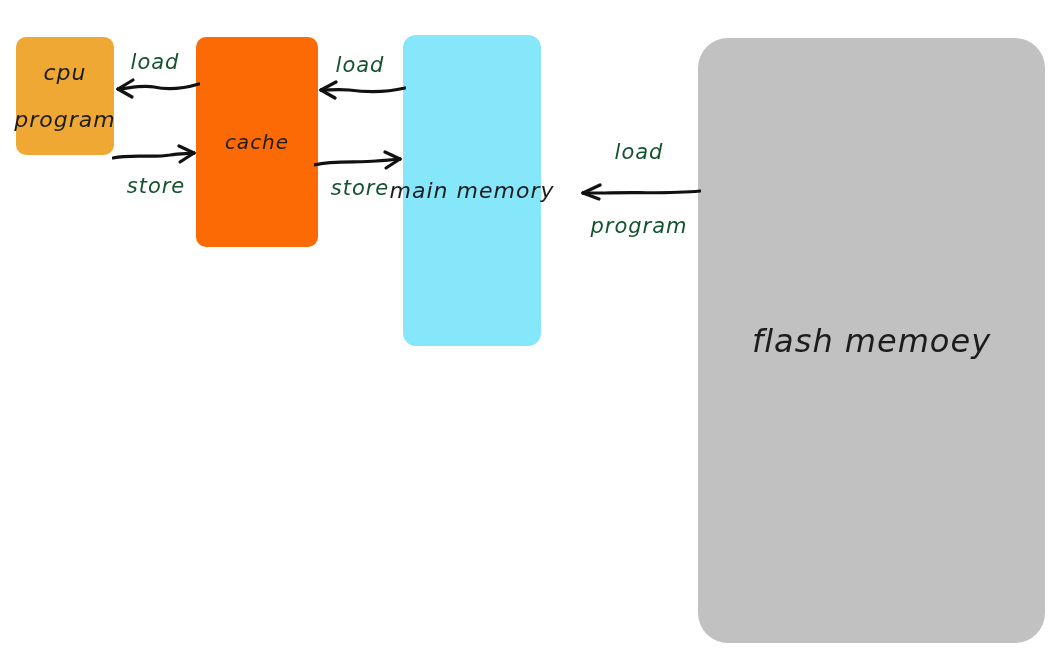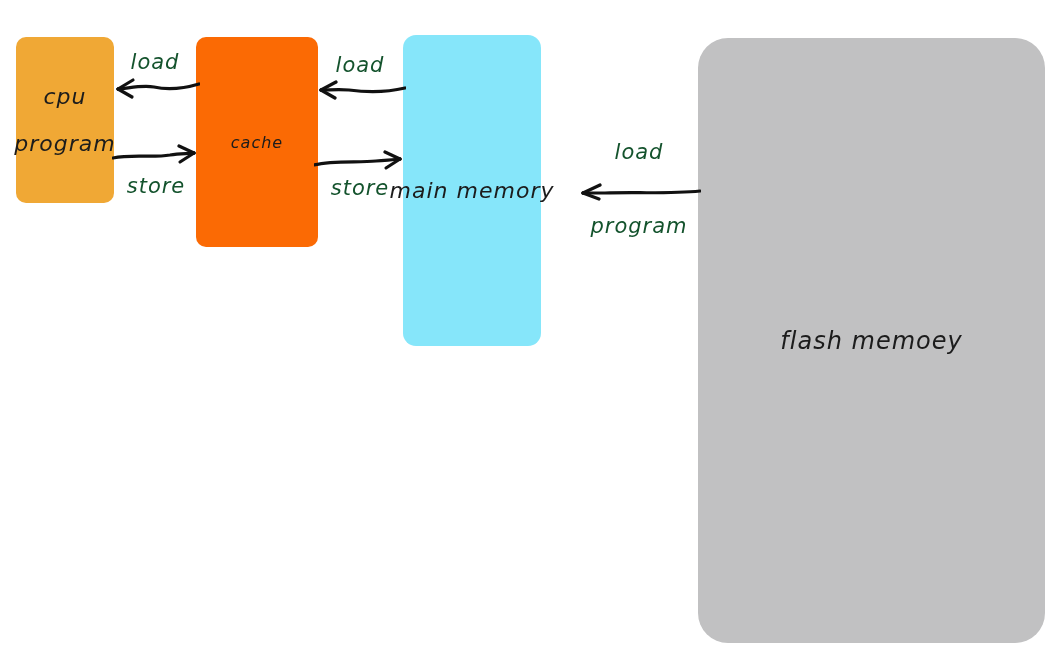"cpu" .node-cpu-register { height: 166px -> 118px }
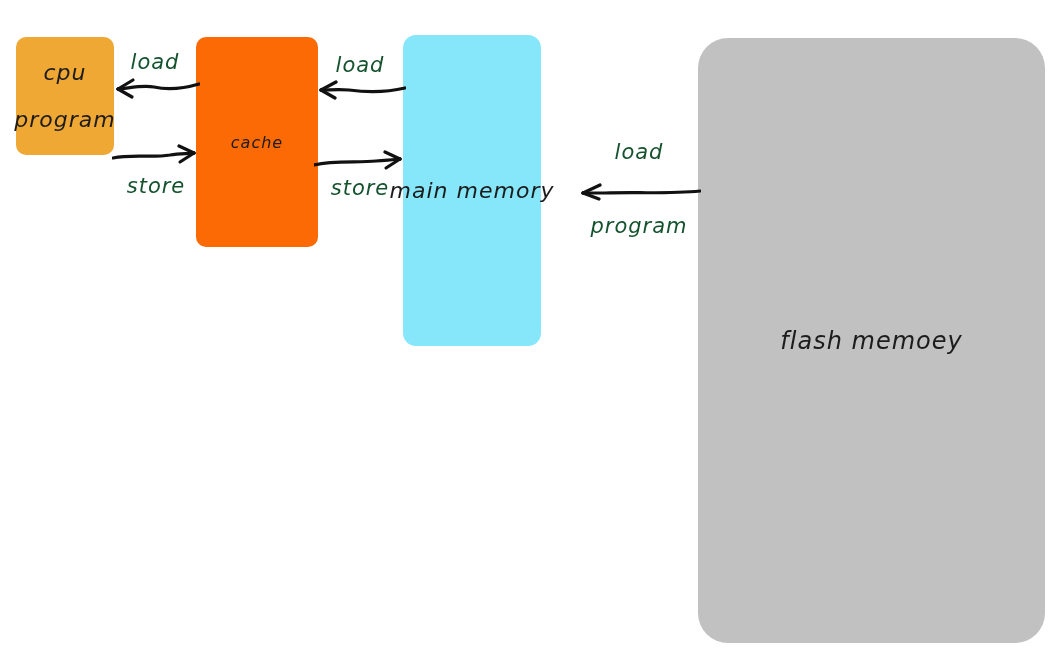"cache" .node-cache .node-label { font-size: 16px -> 20px }
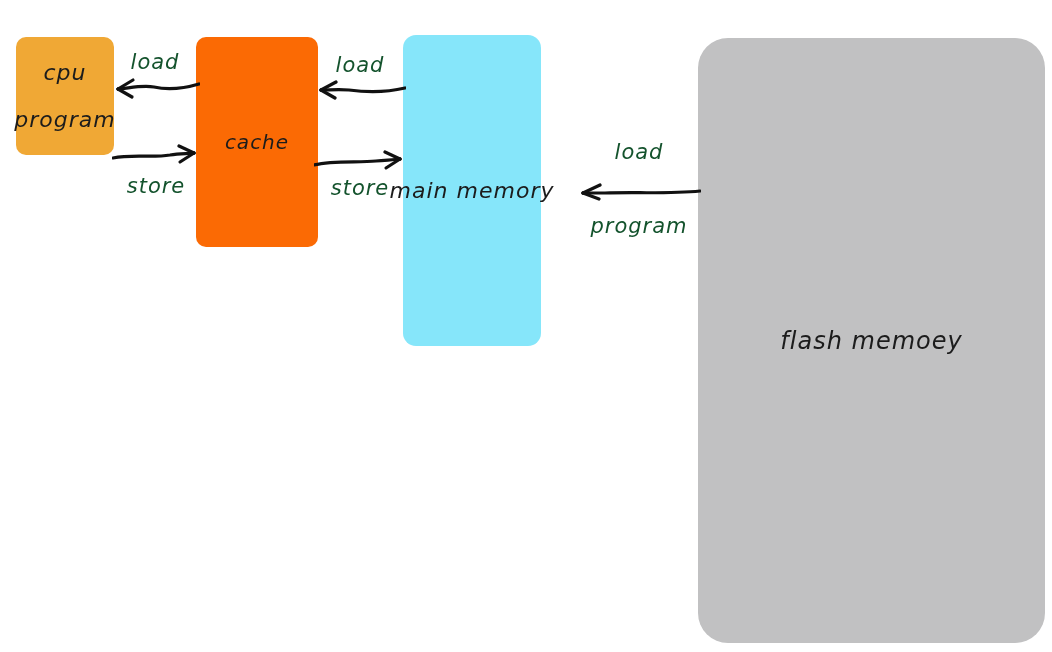"flash memoey" .node-flash-memory .node-label { font-size: 24px -> 32px }
